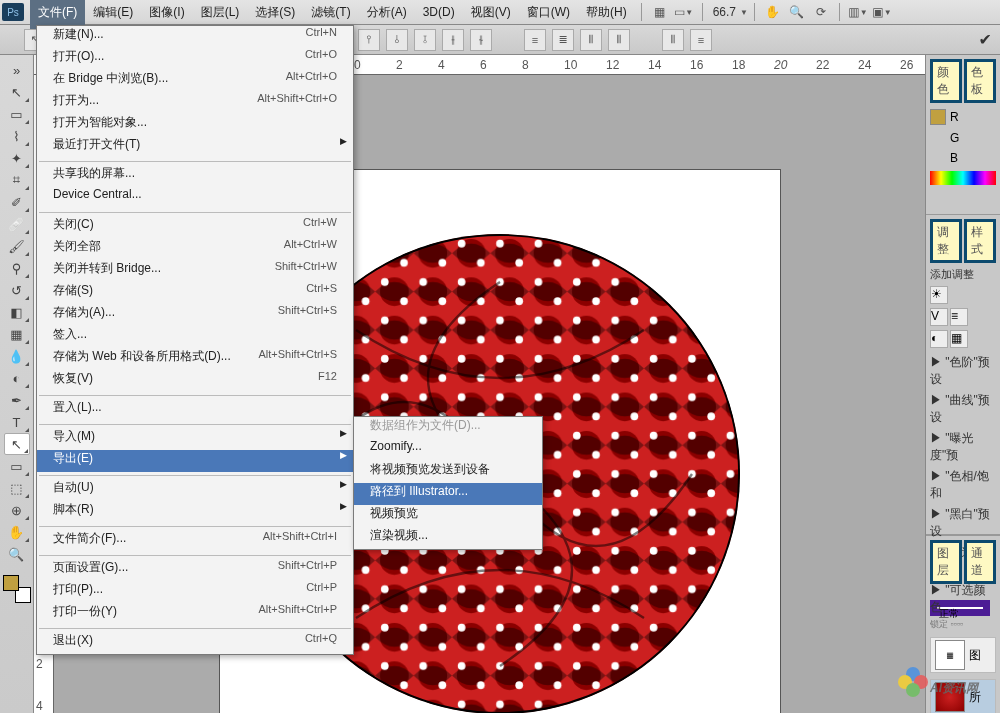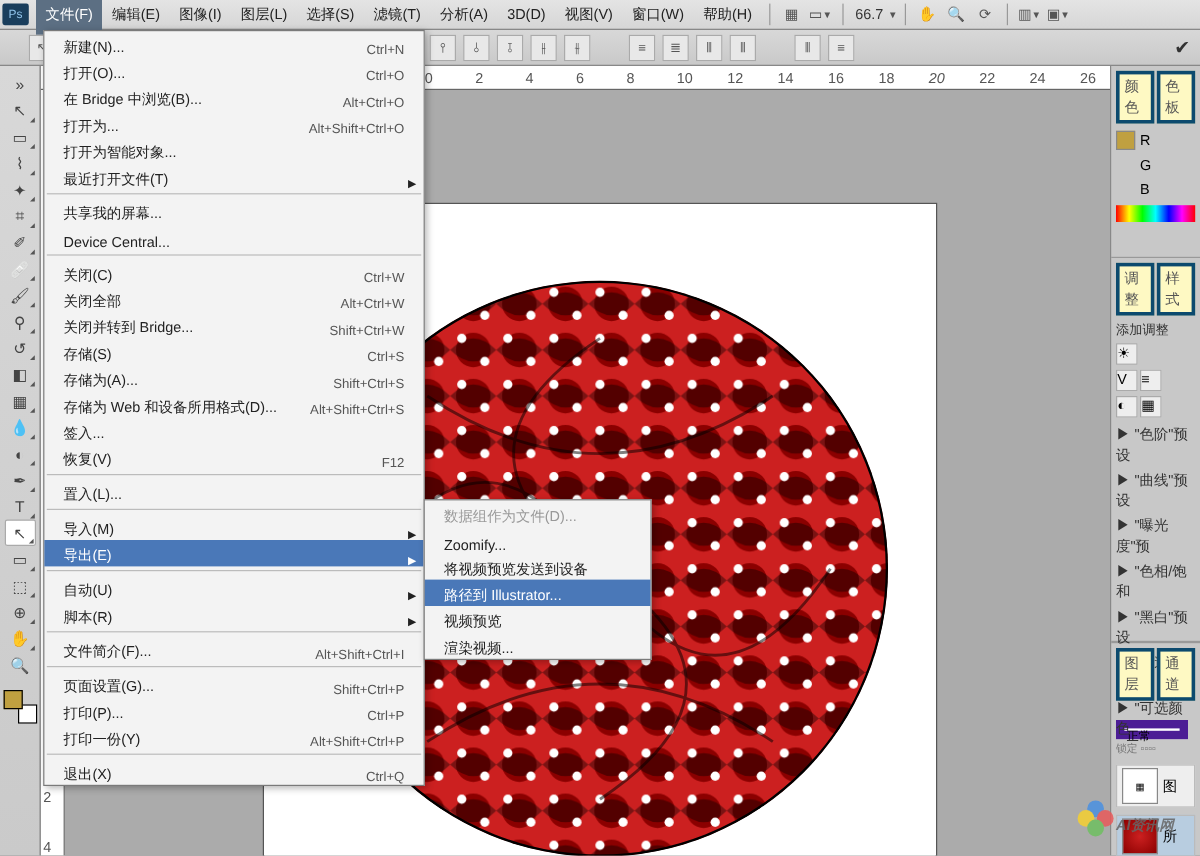"新建(N)..." .dropdown-item { align-items: flex-end -> flex-start }
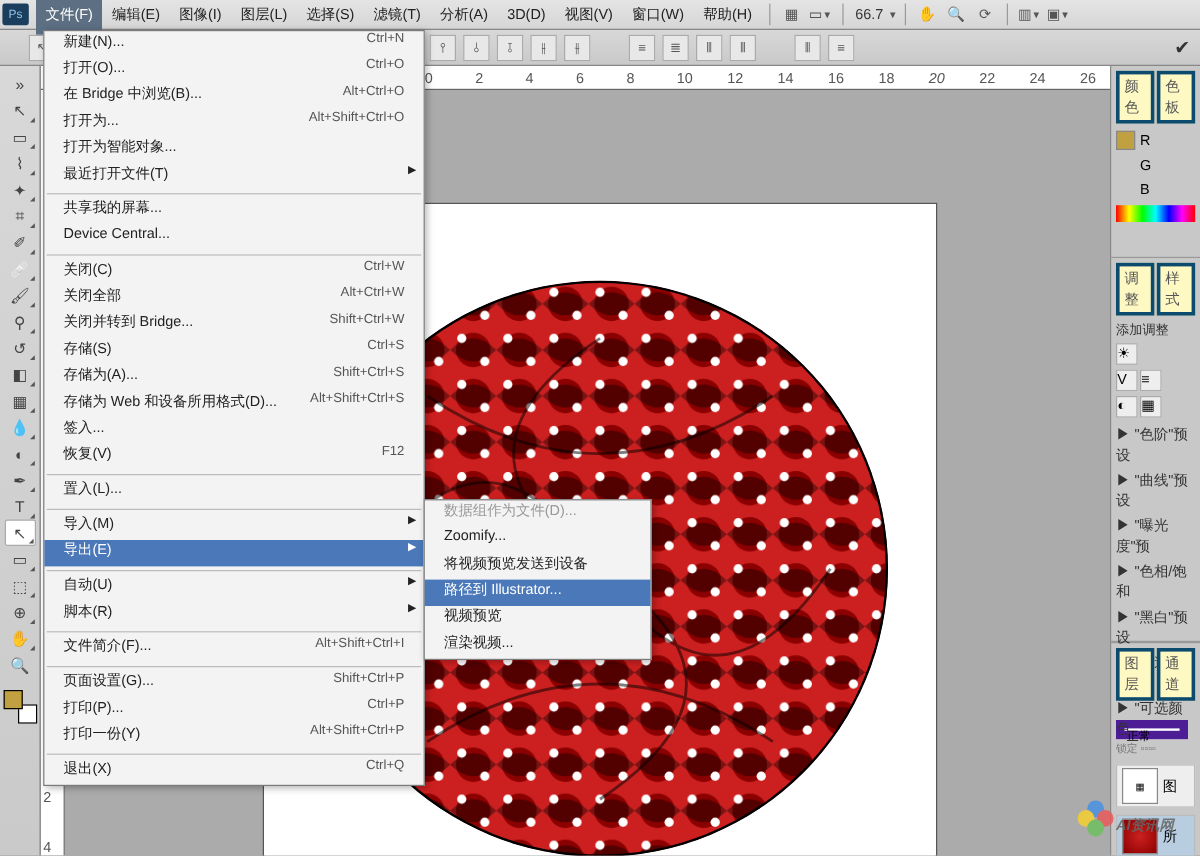"存储为 Web 和设备所用格式(D)..." div.dropdown-item { order: before "签入..." -> after "签入..." }
